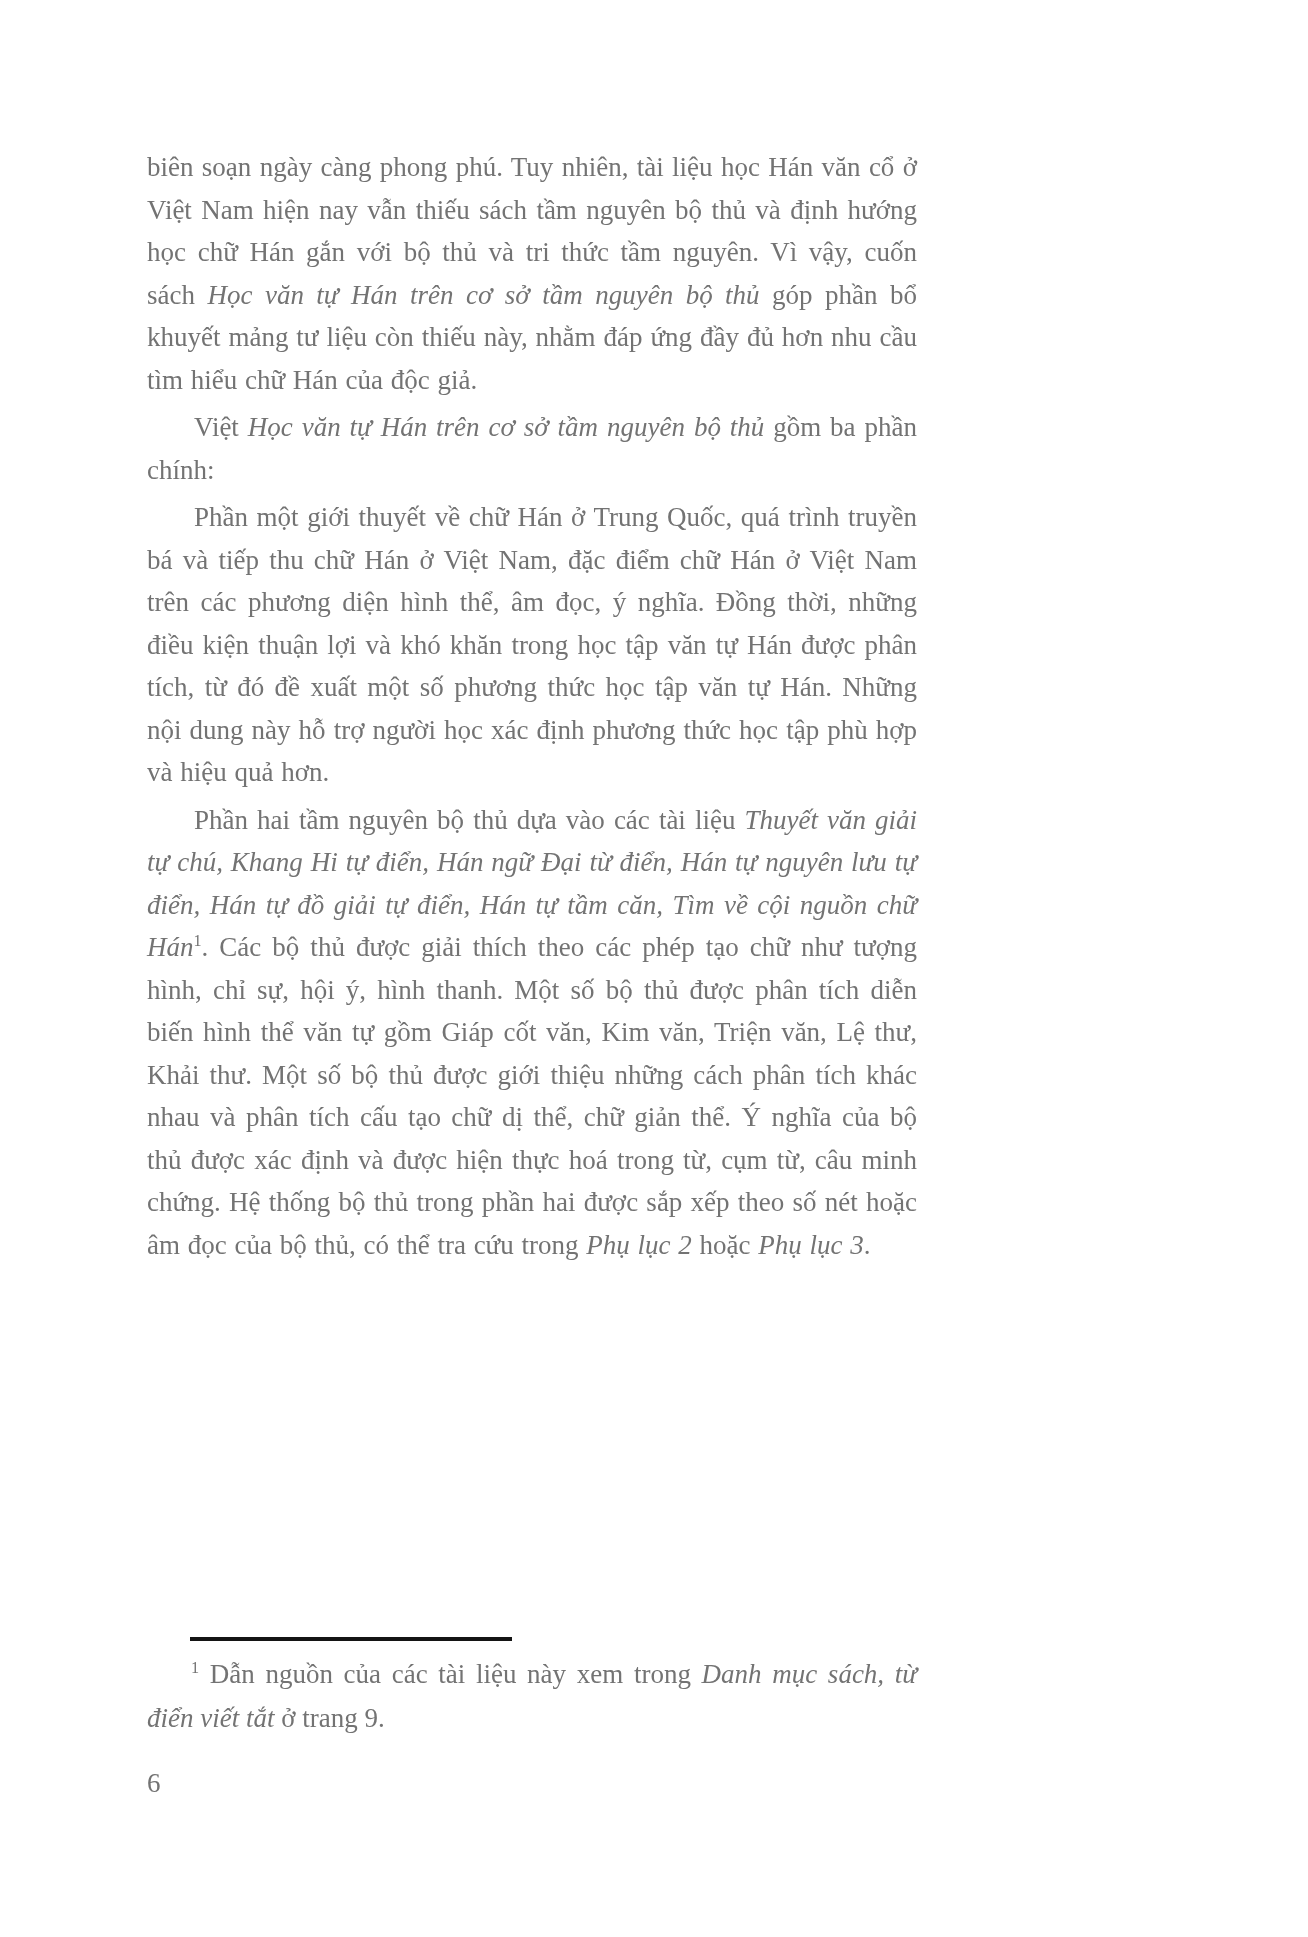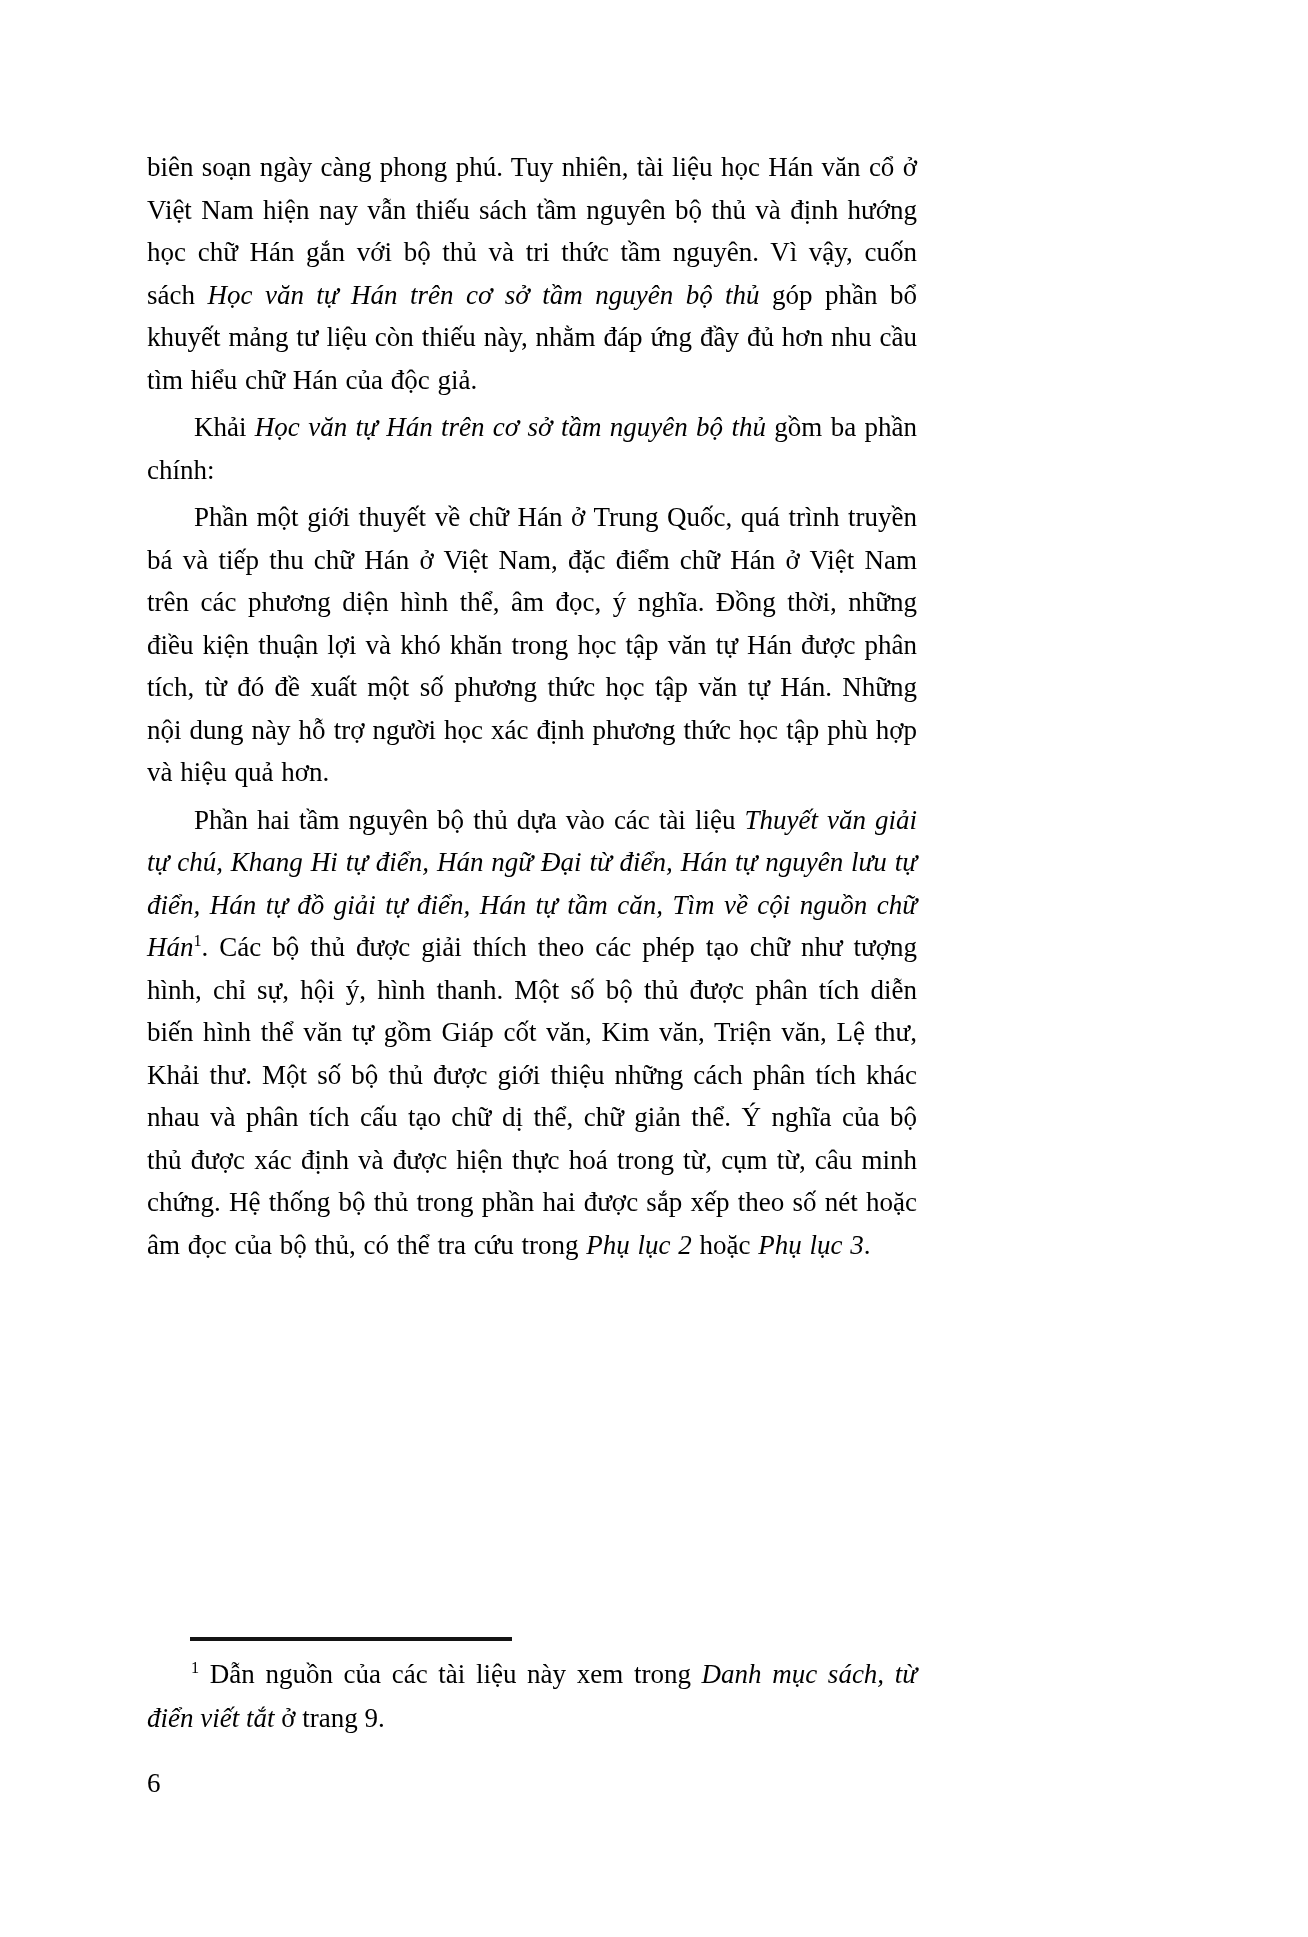"biên soạn ngày càng phong" .page { color: #000000 -> #737373 }
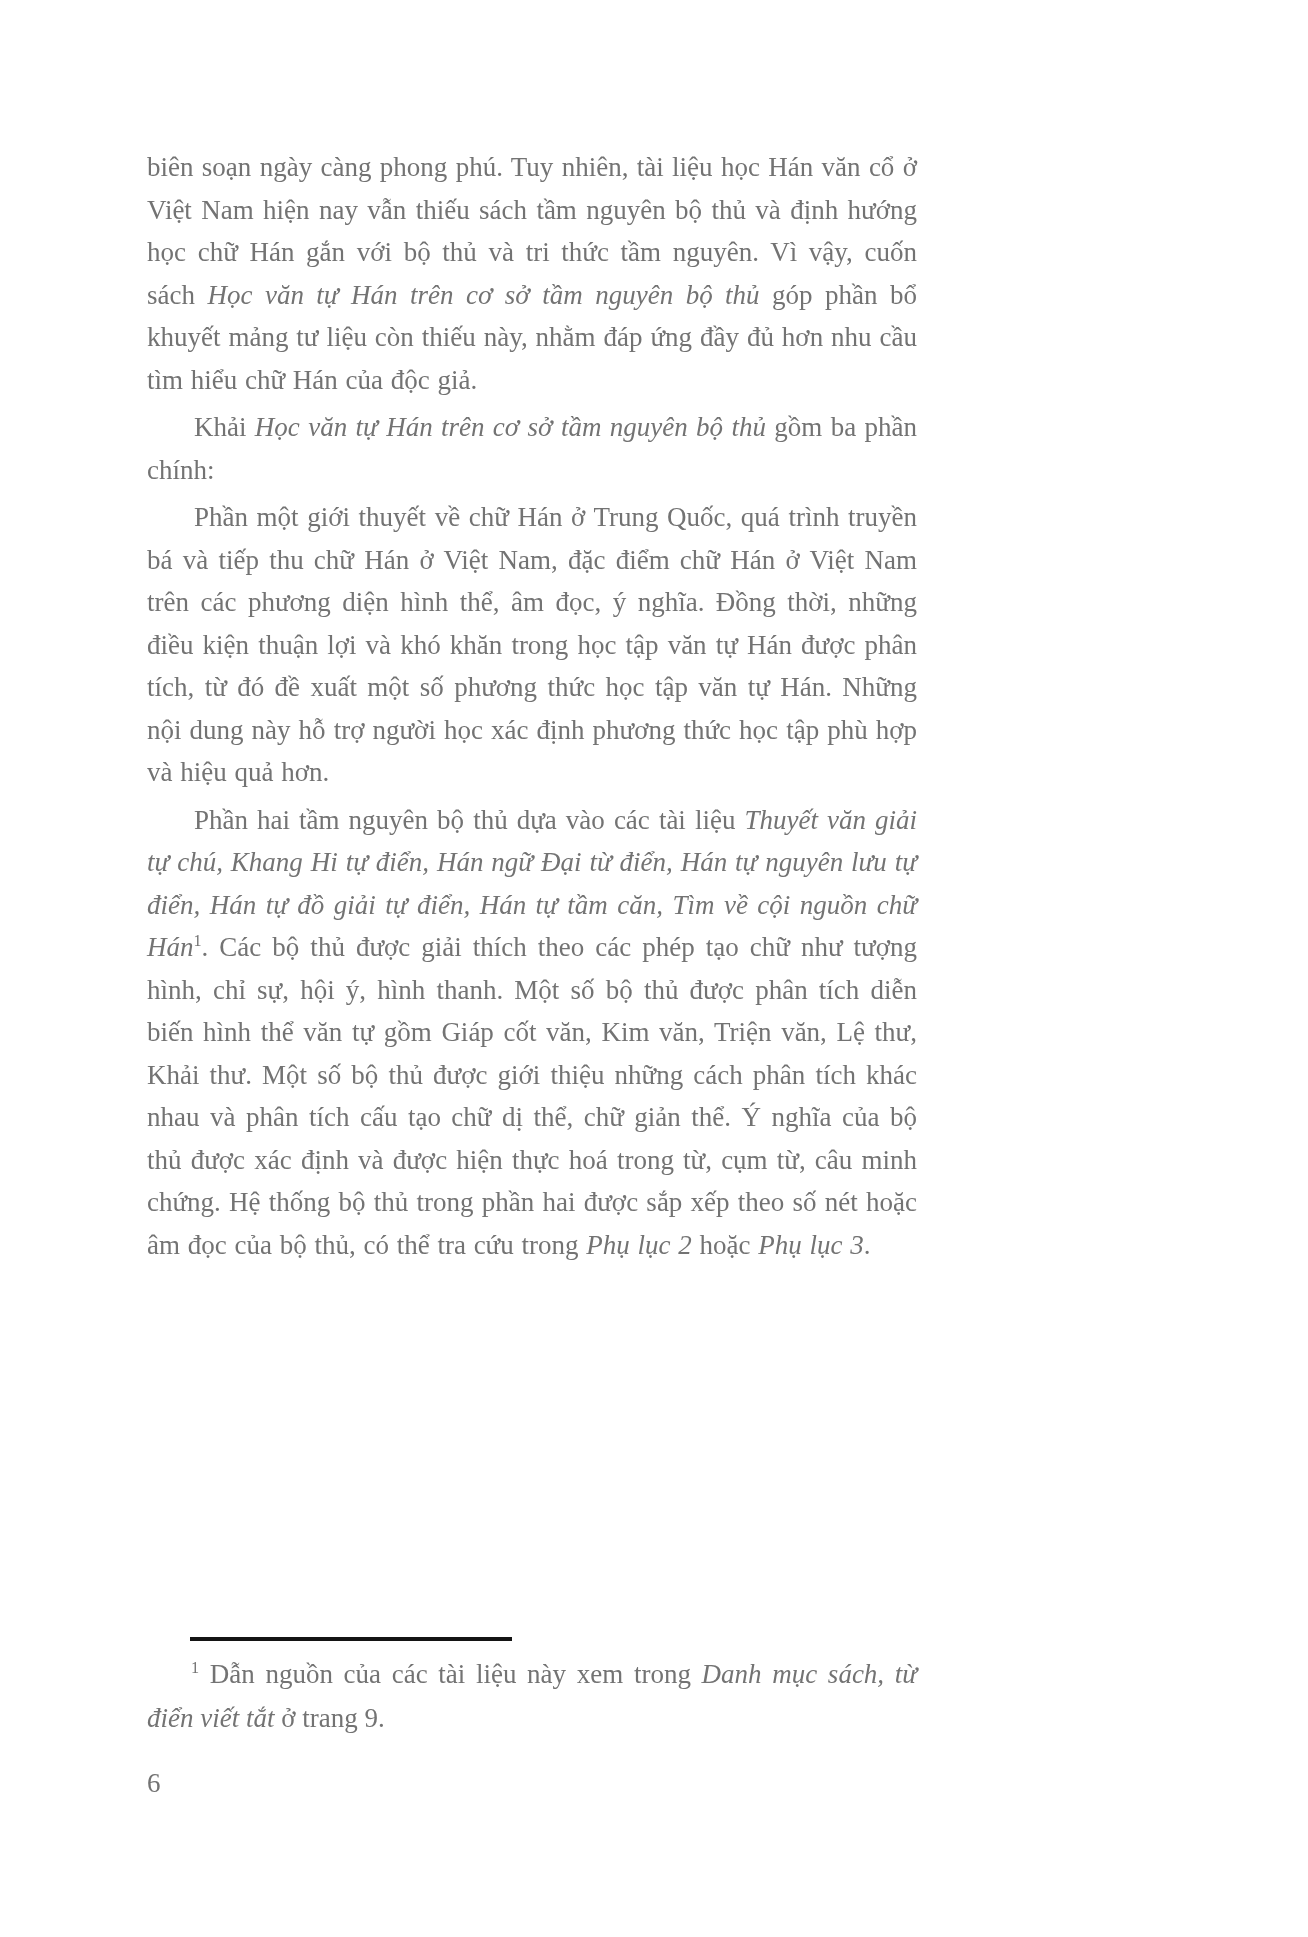"Khải" span { text: Khải -> Việt }
